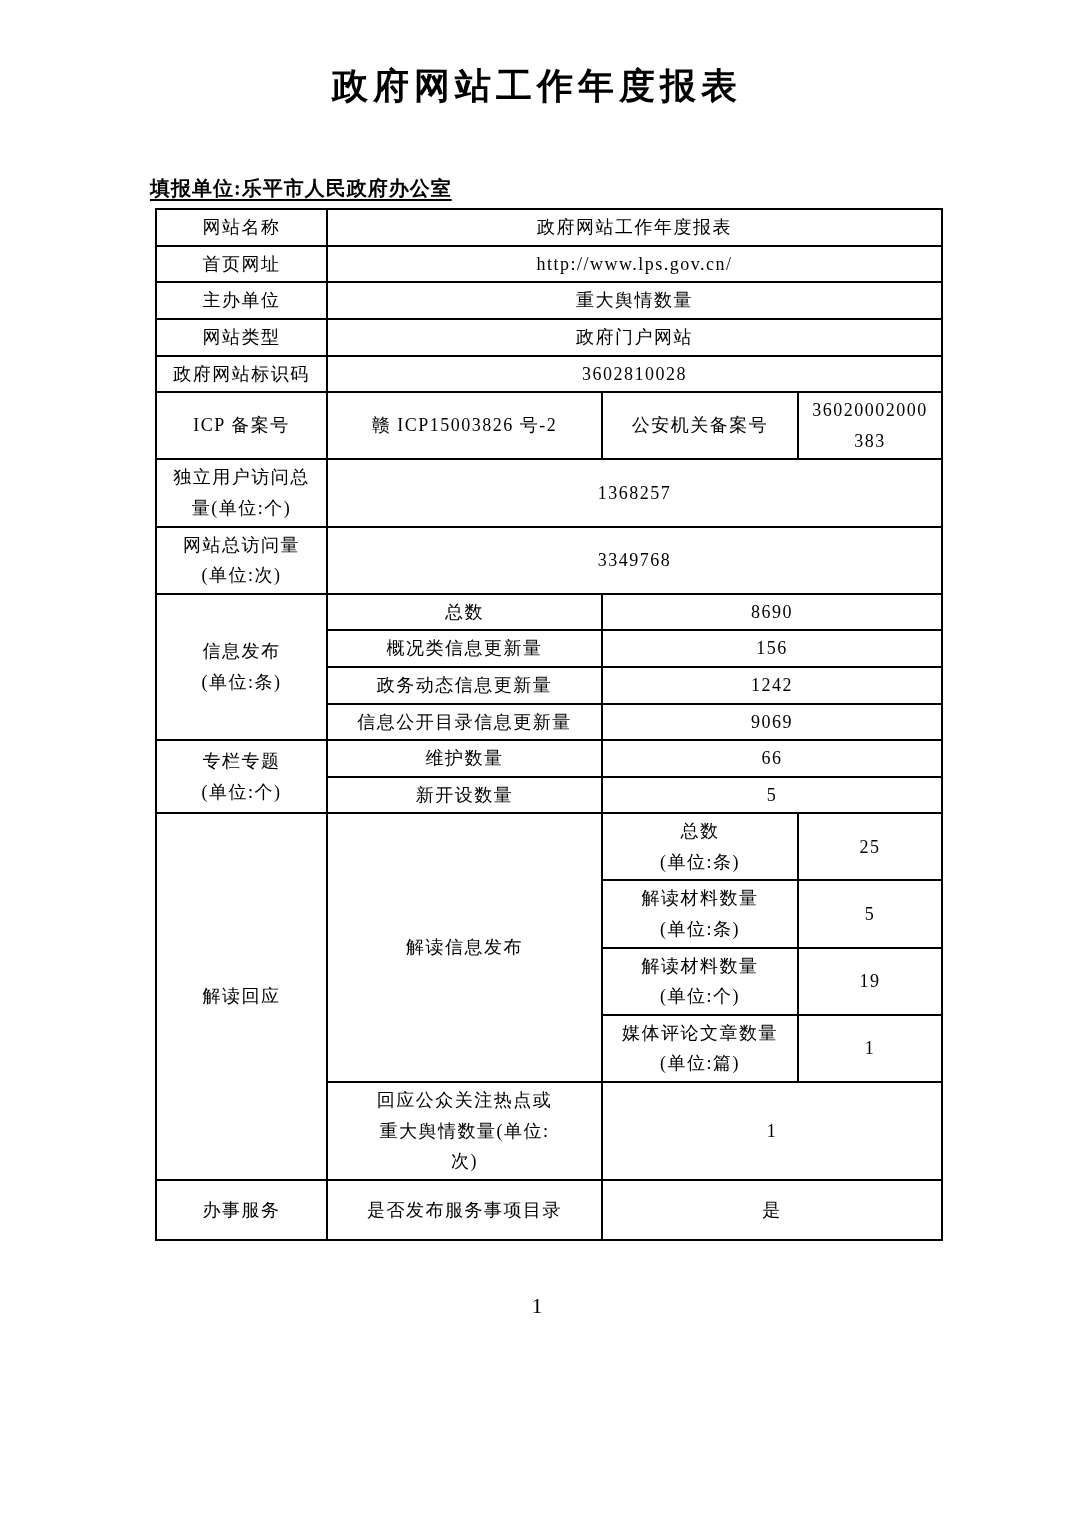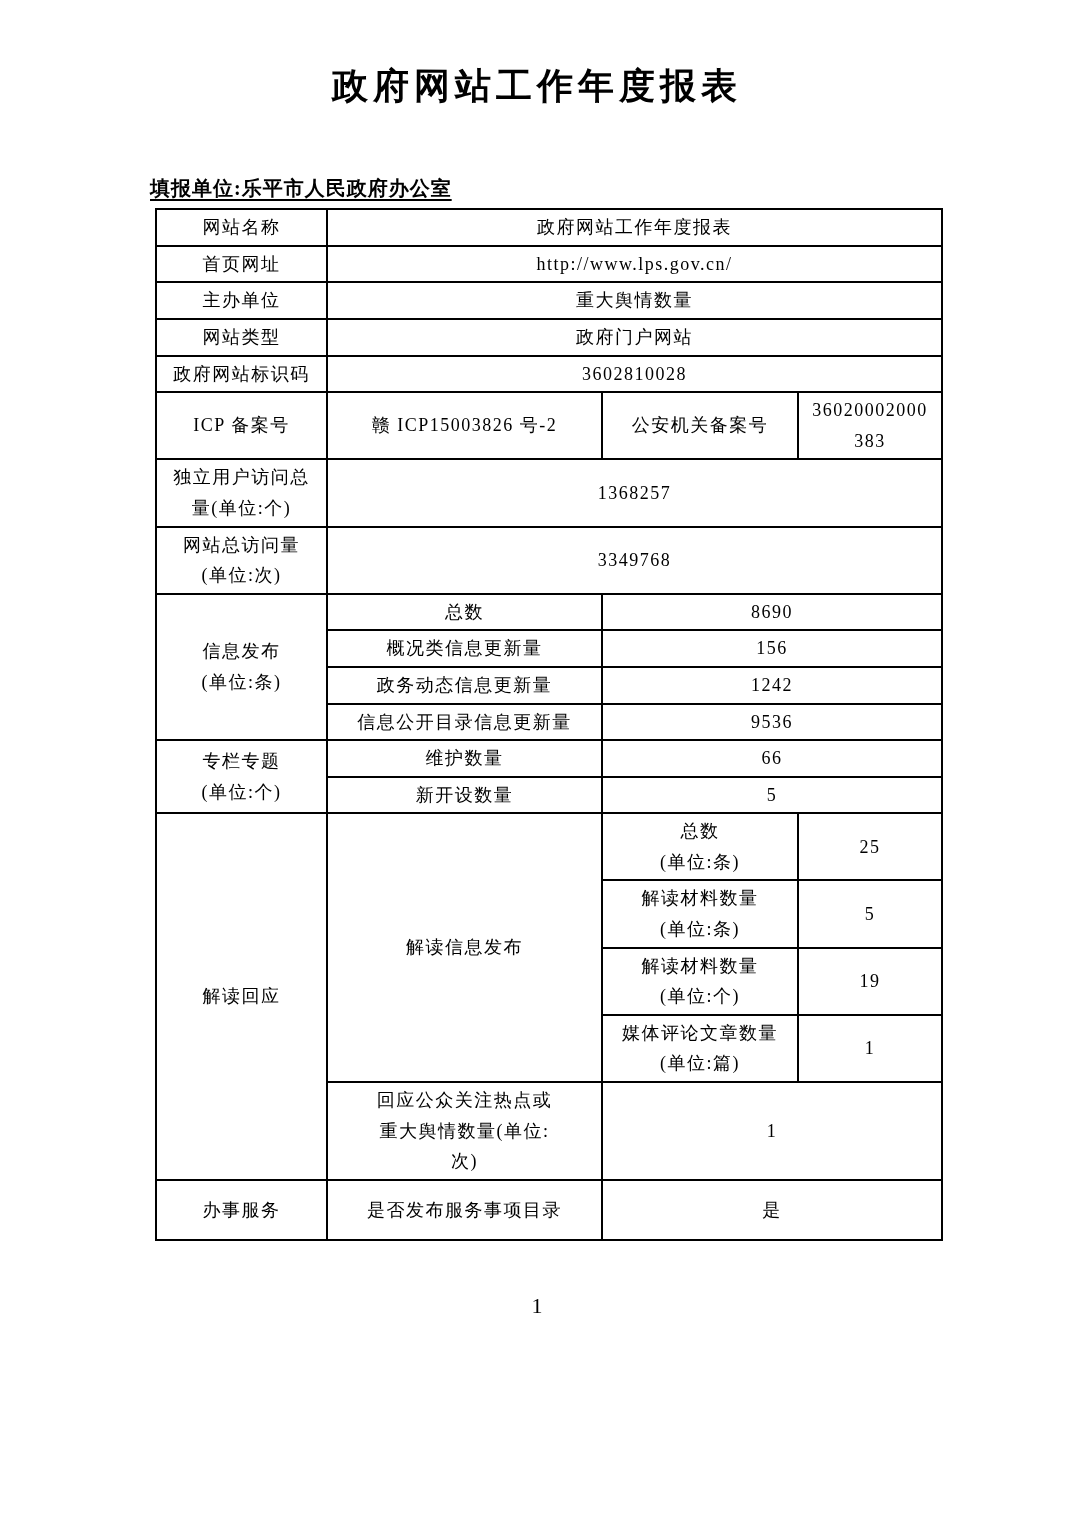"9536" td { text: 9536 -> 9069 }
